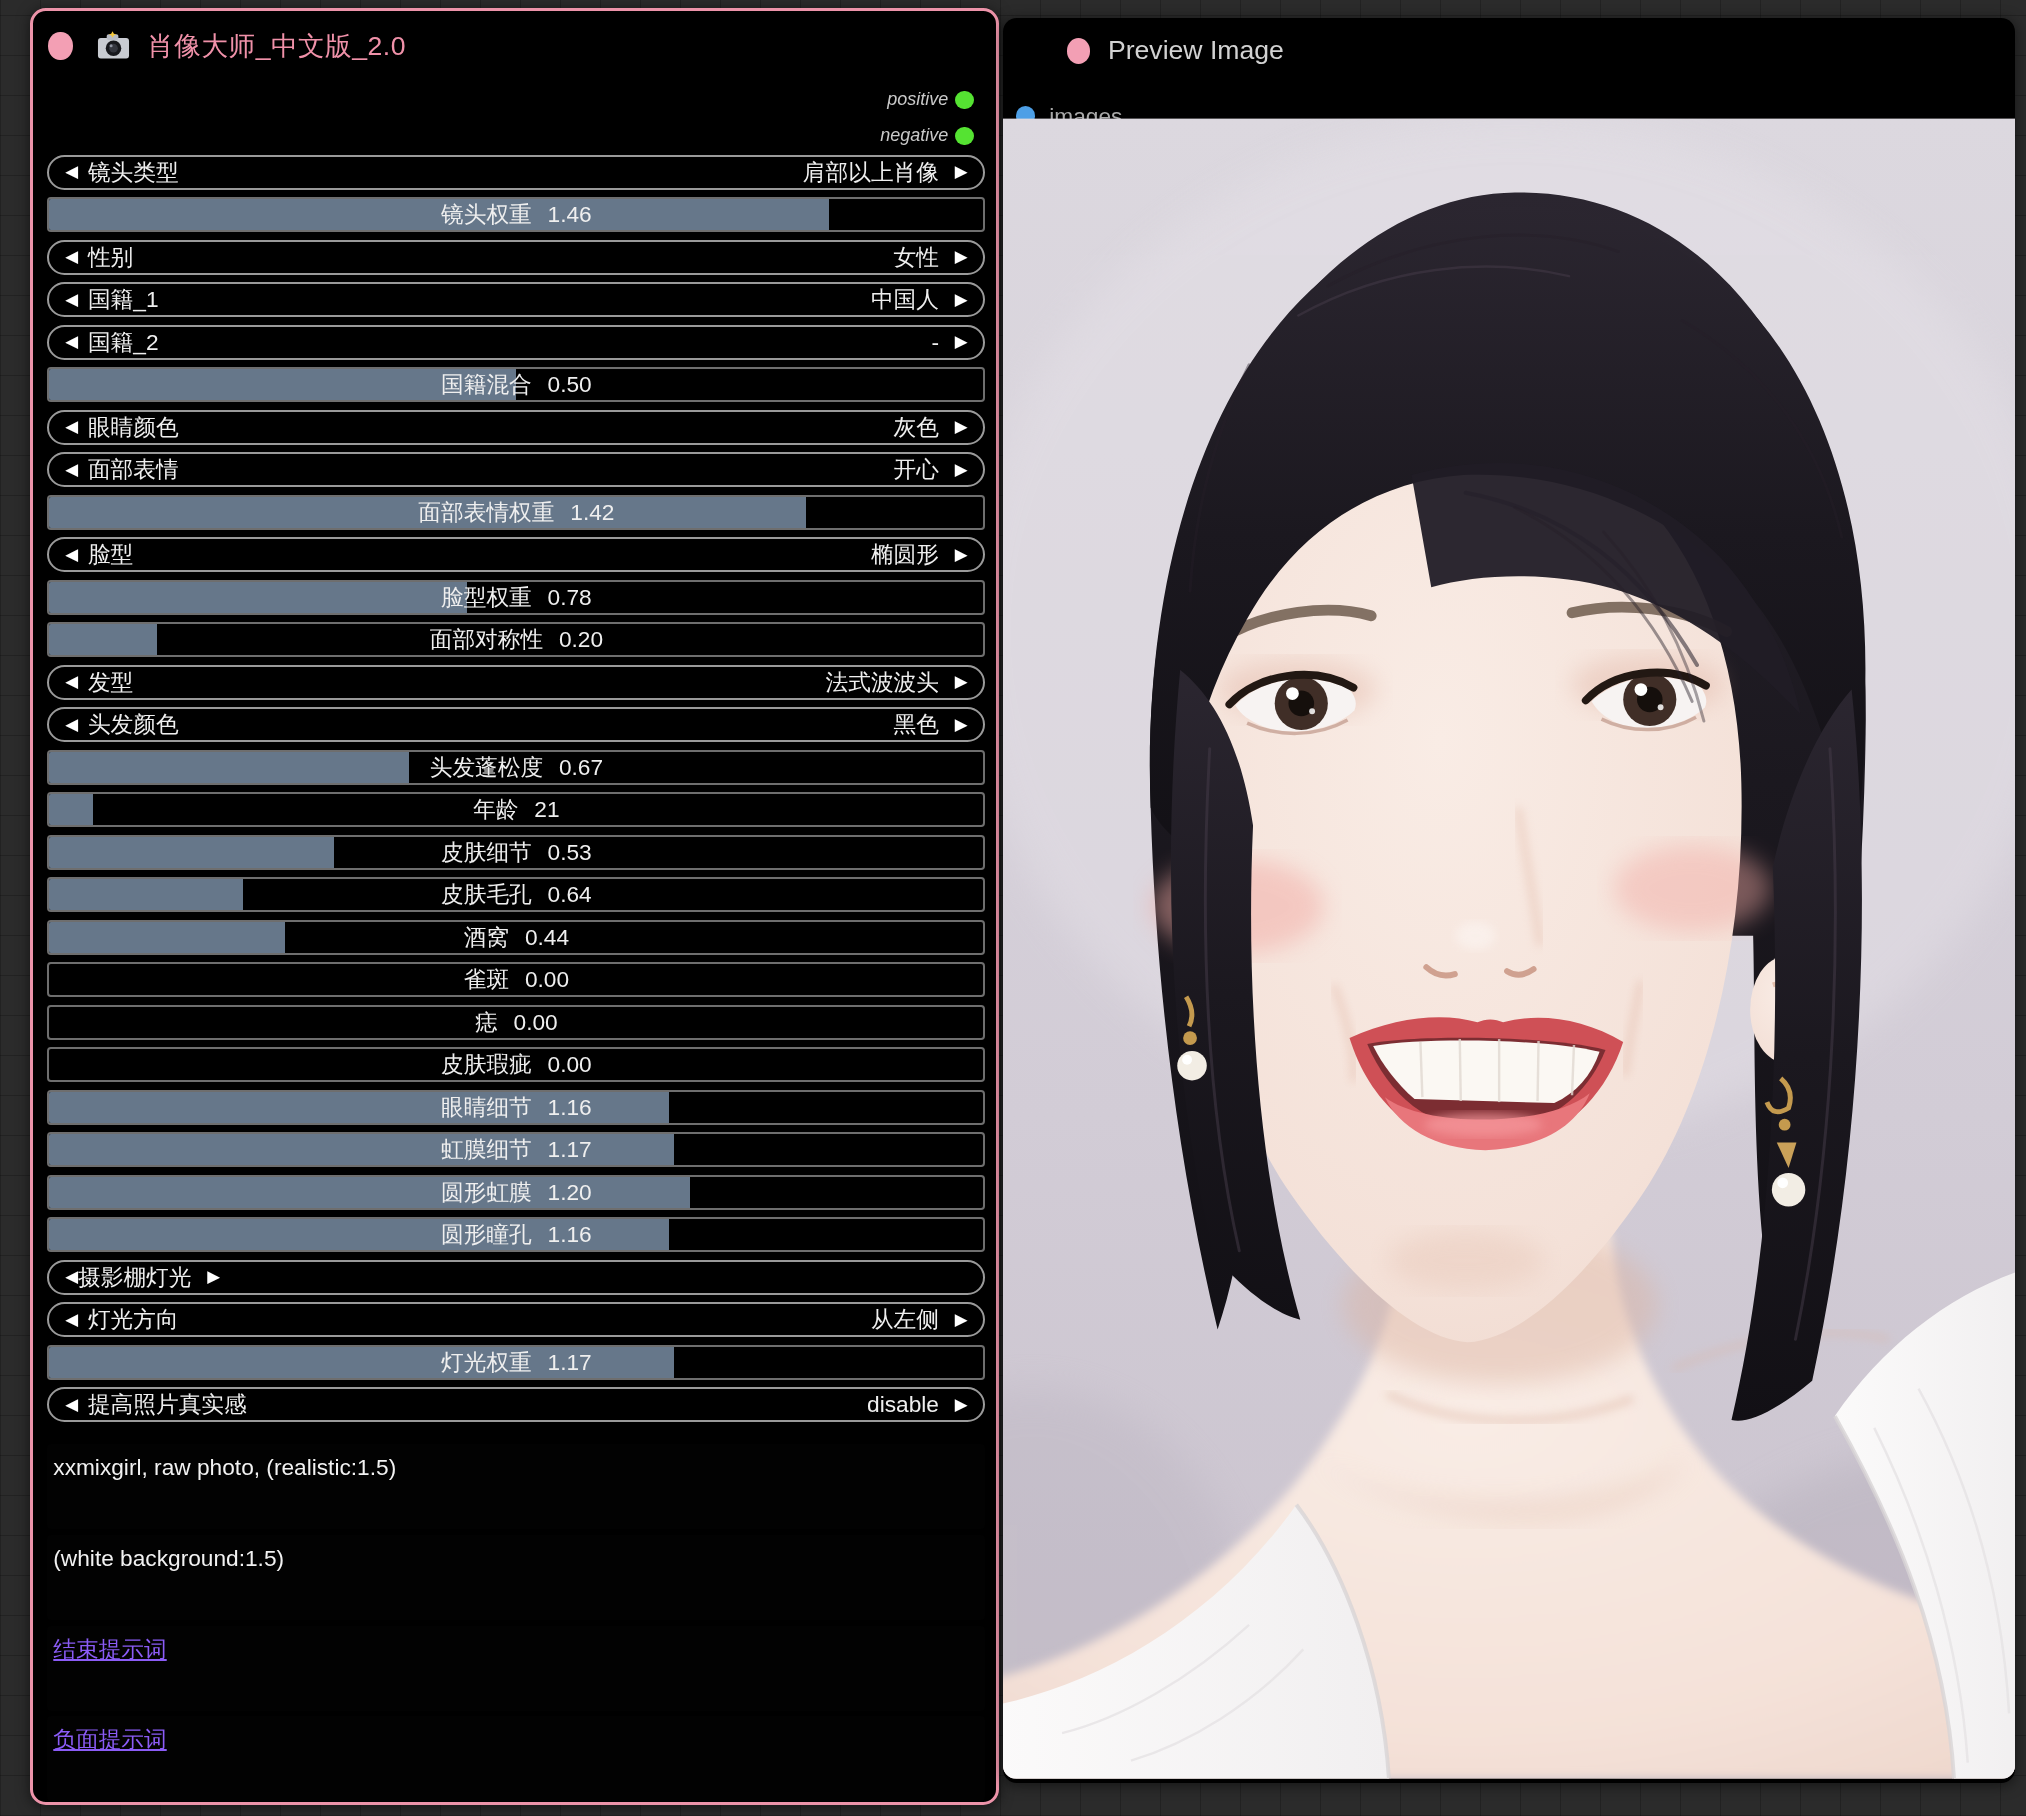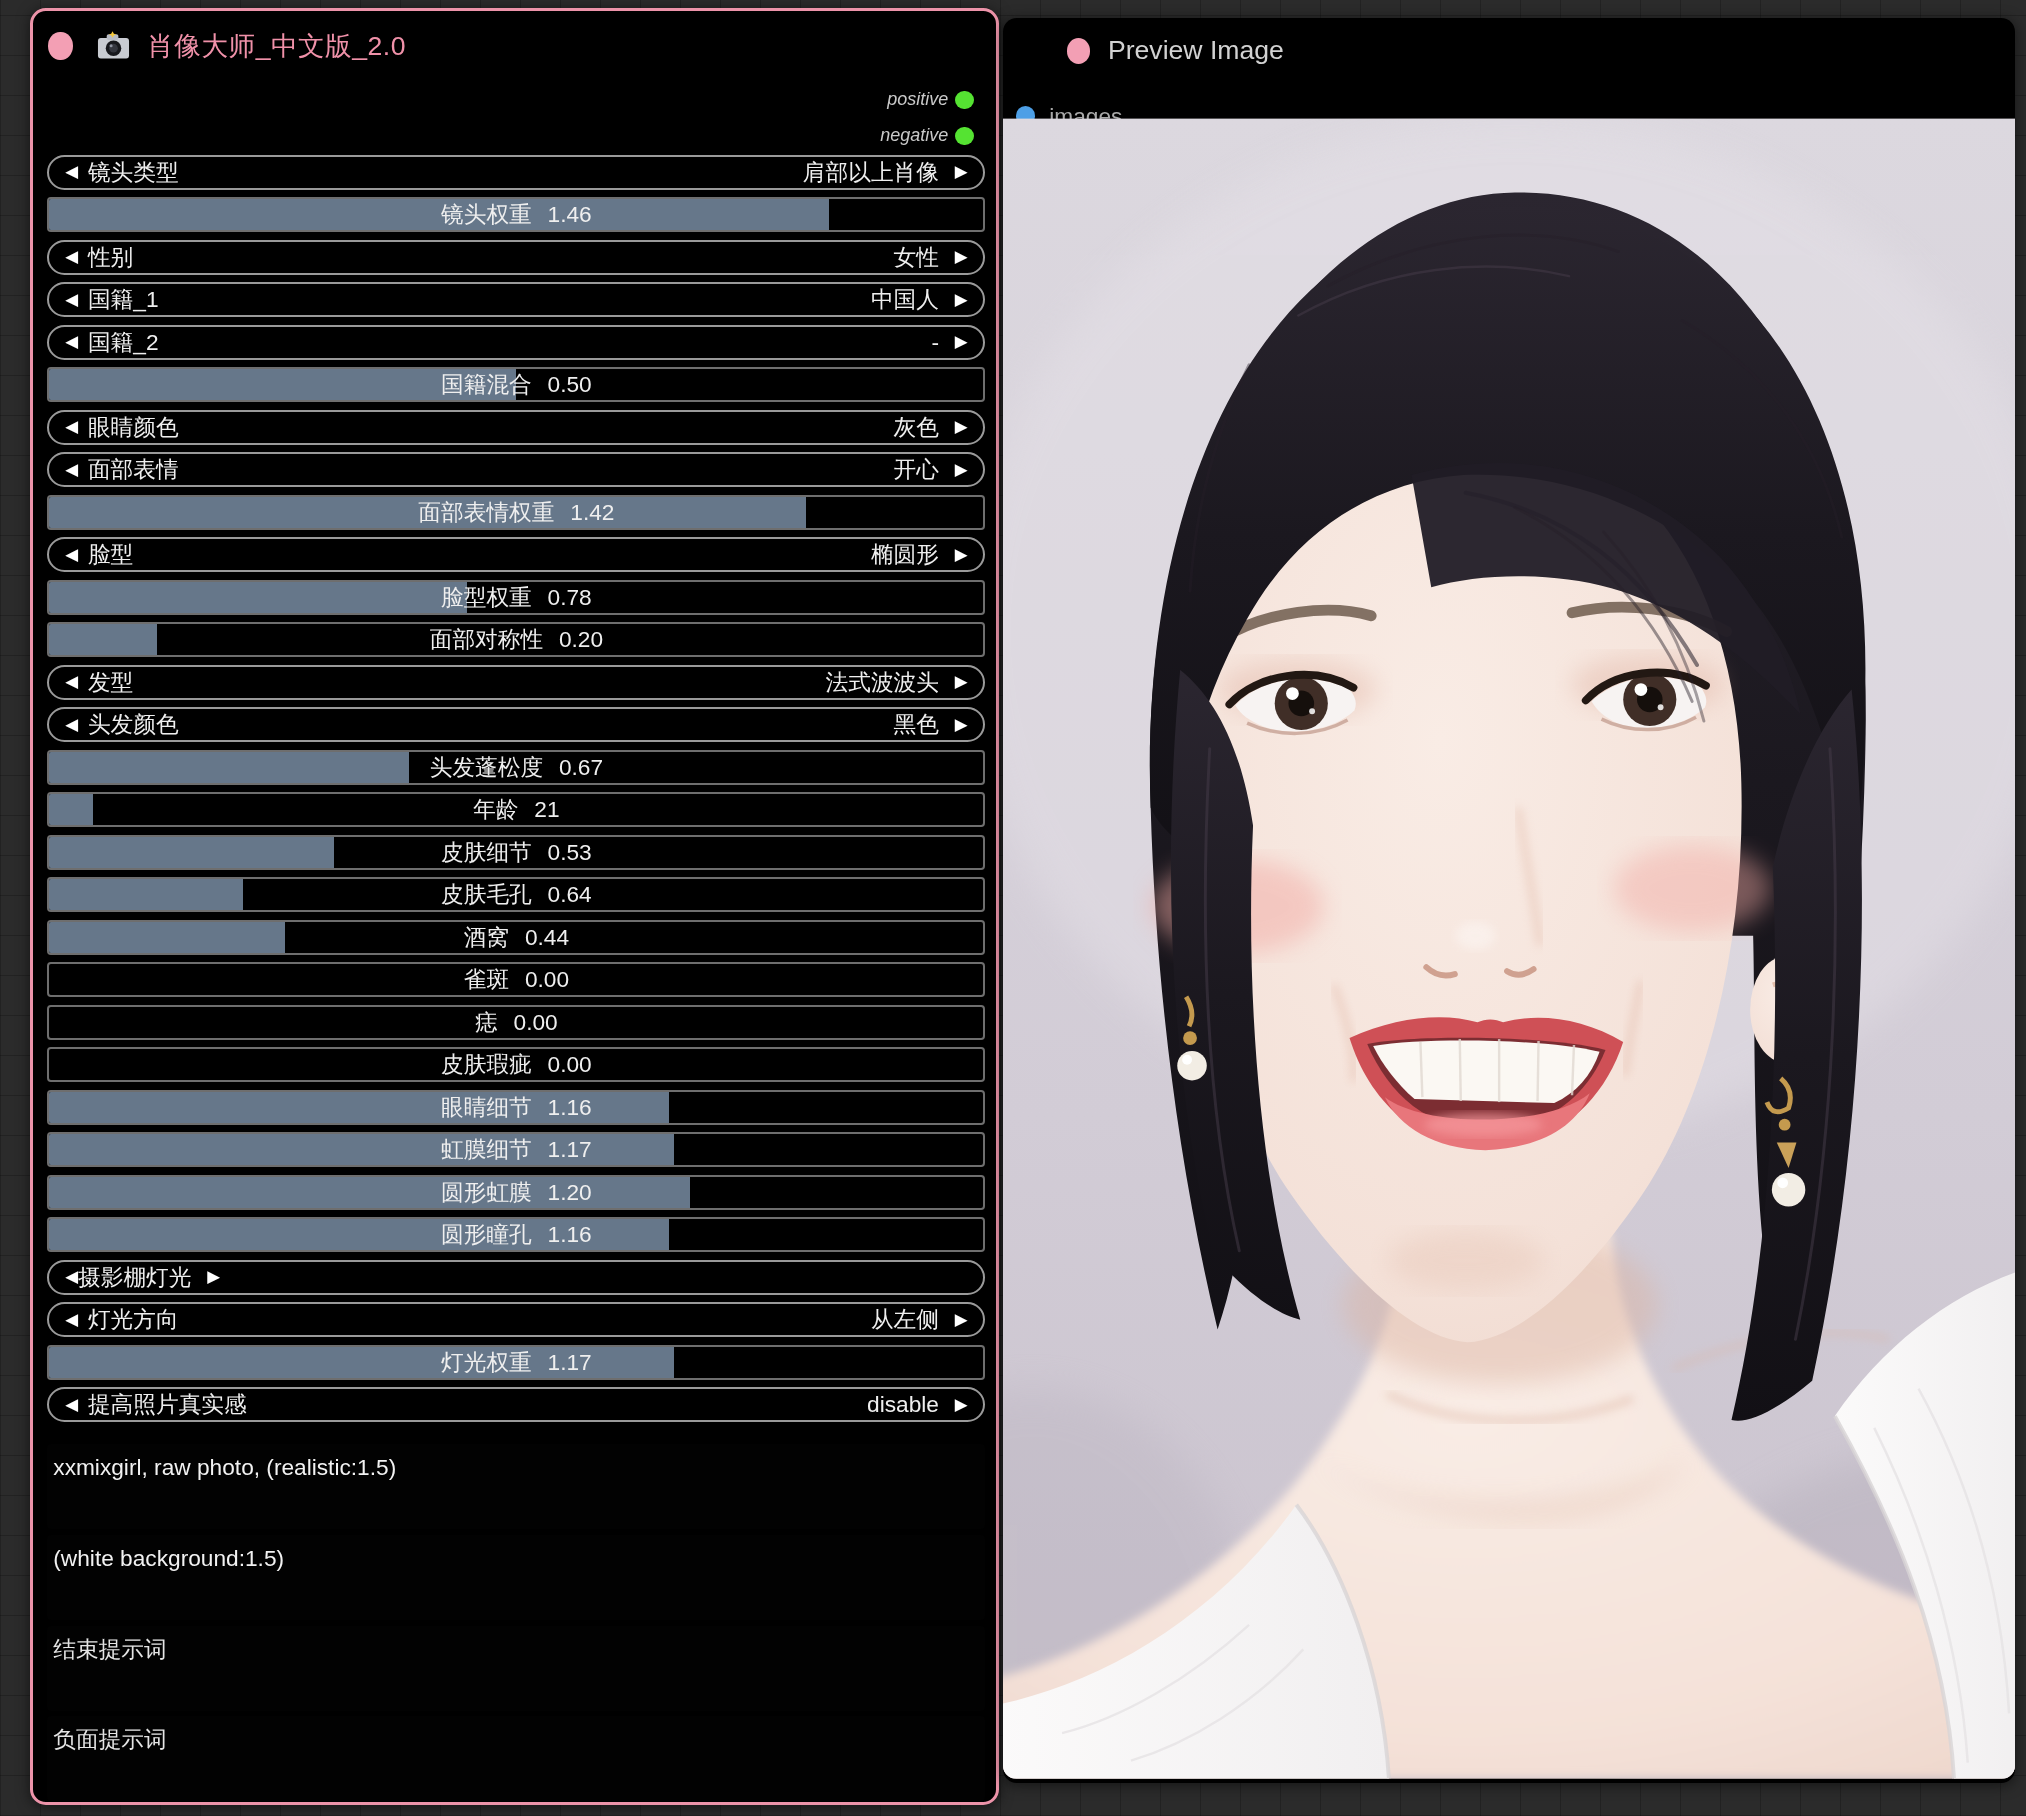"结束提示词" .ta.ph { color: #e5e5e5 -> #8b5cf6; text-decoration: none -> underline }
